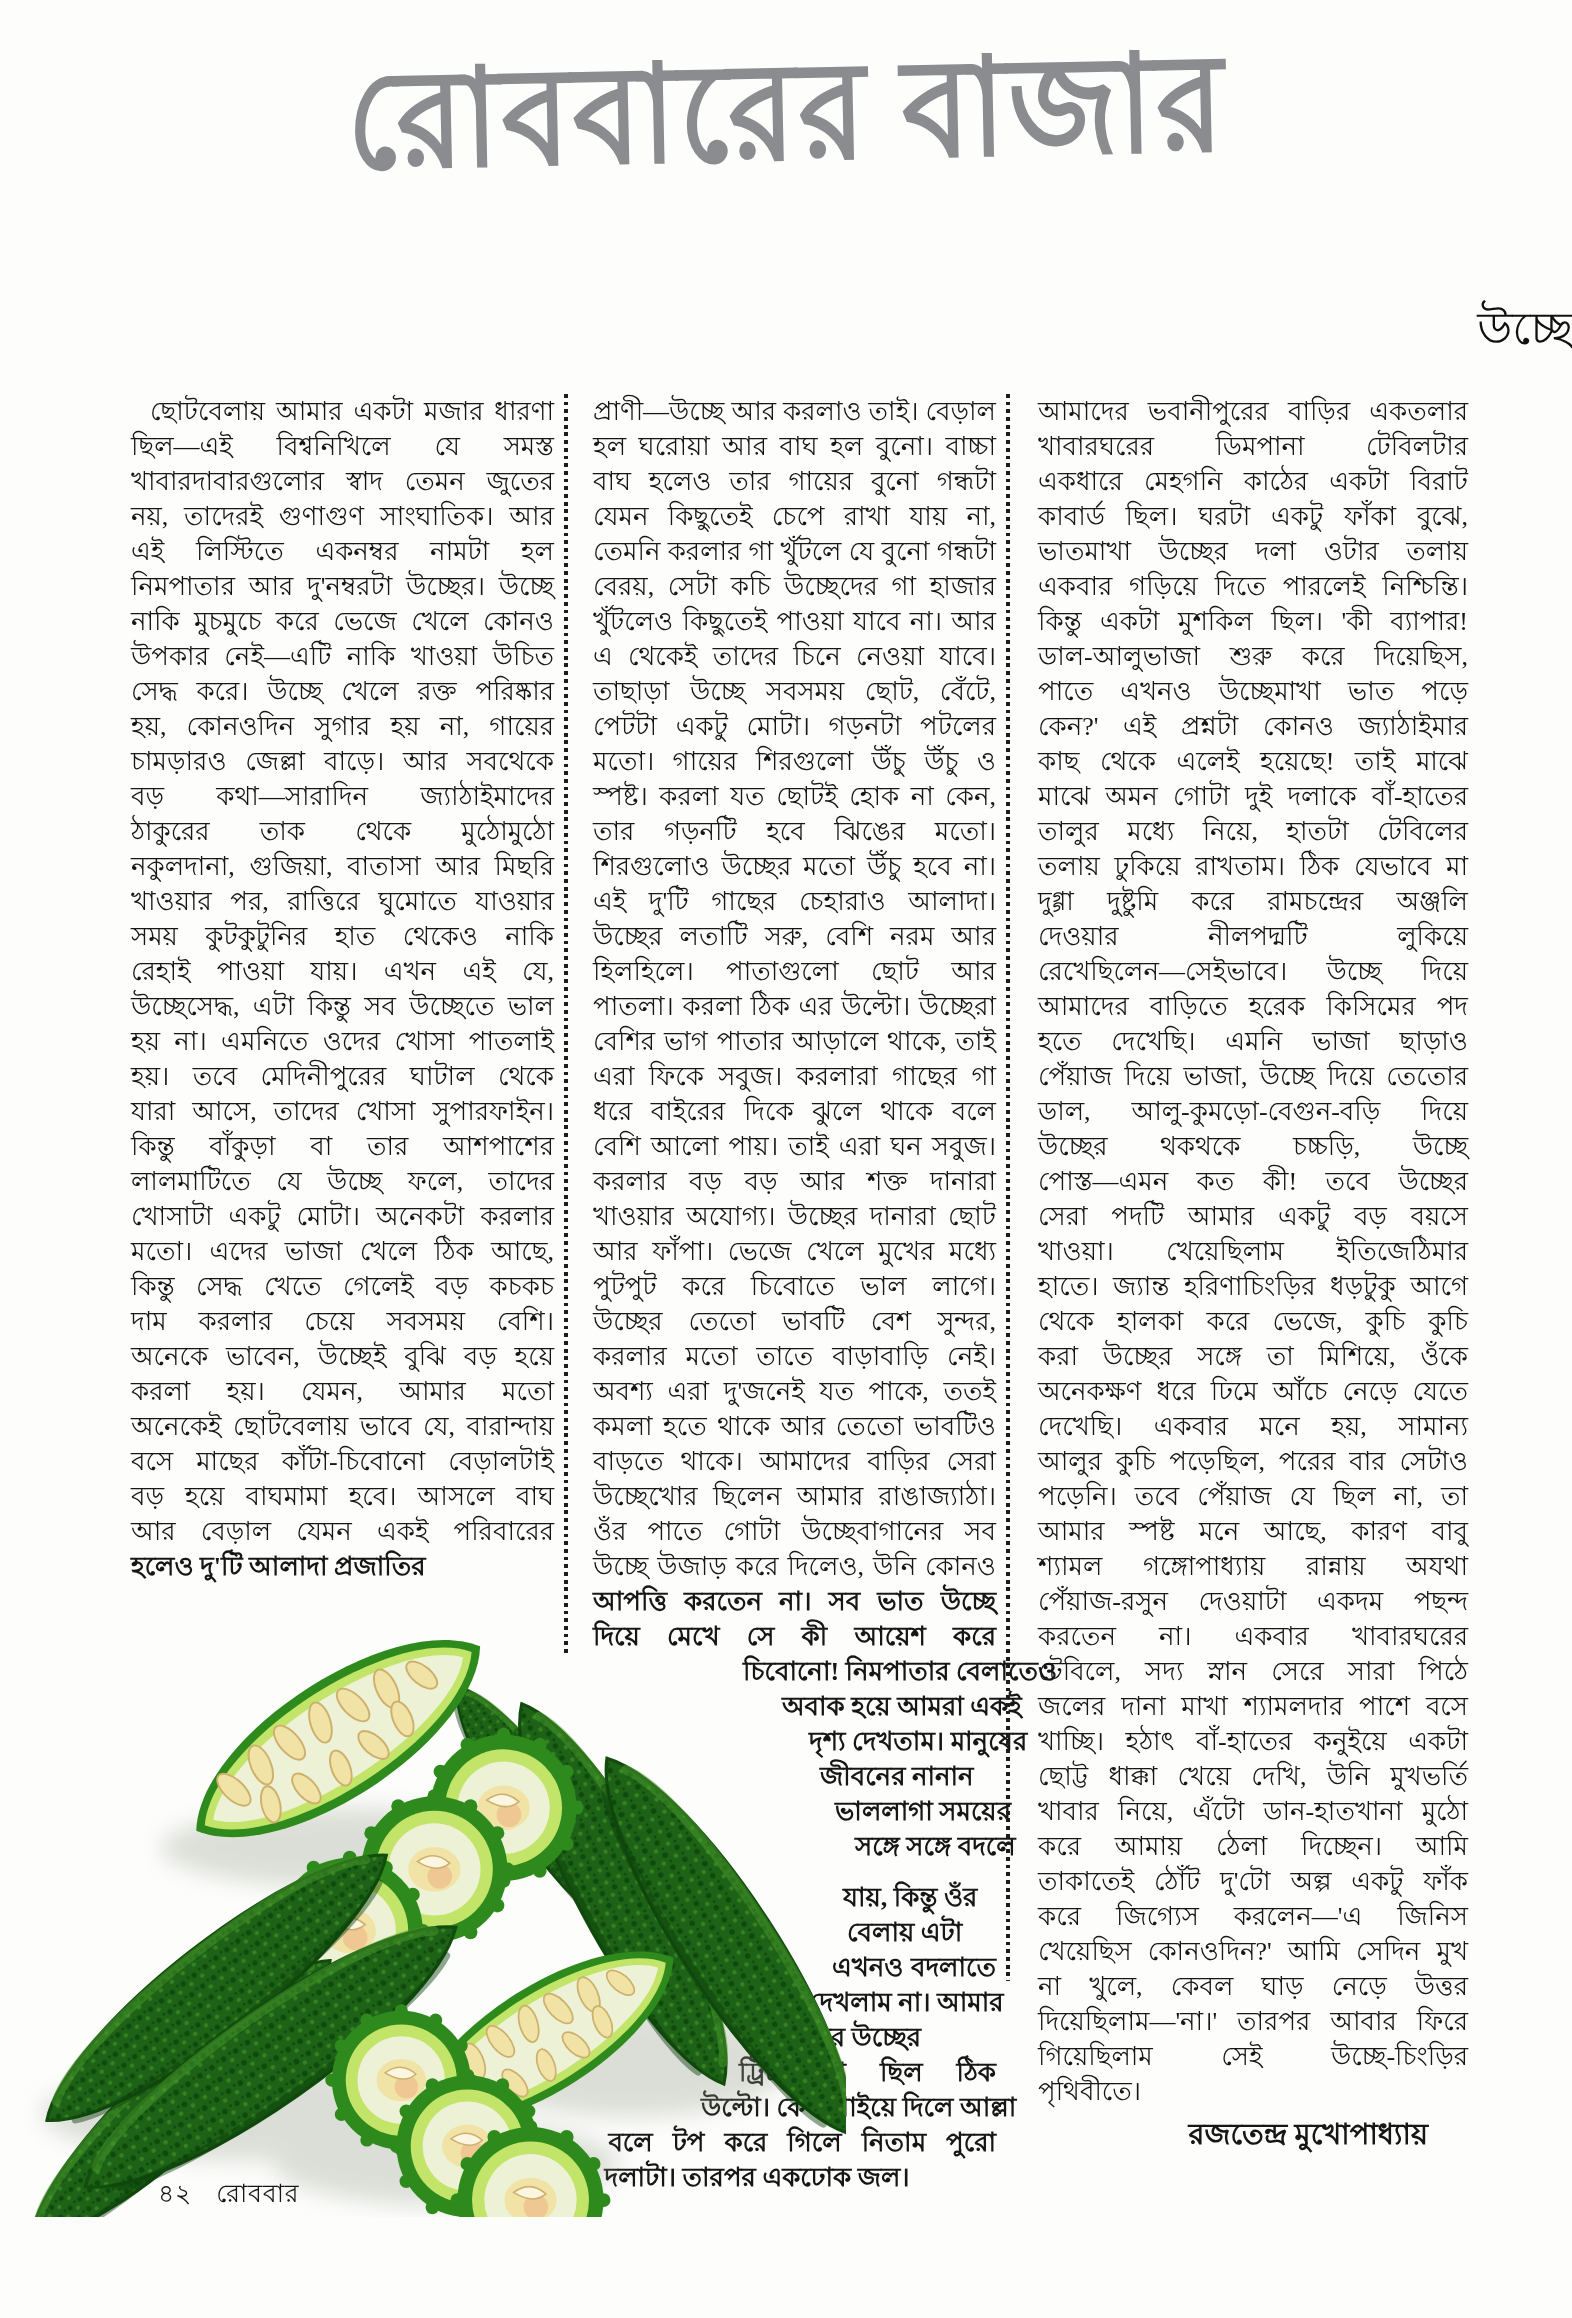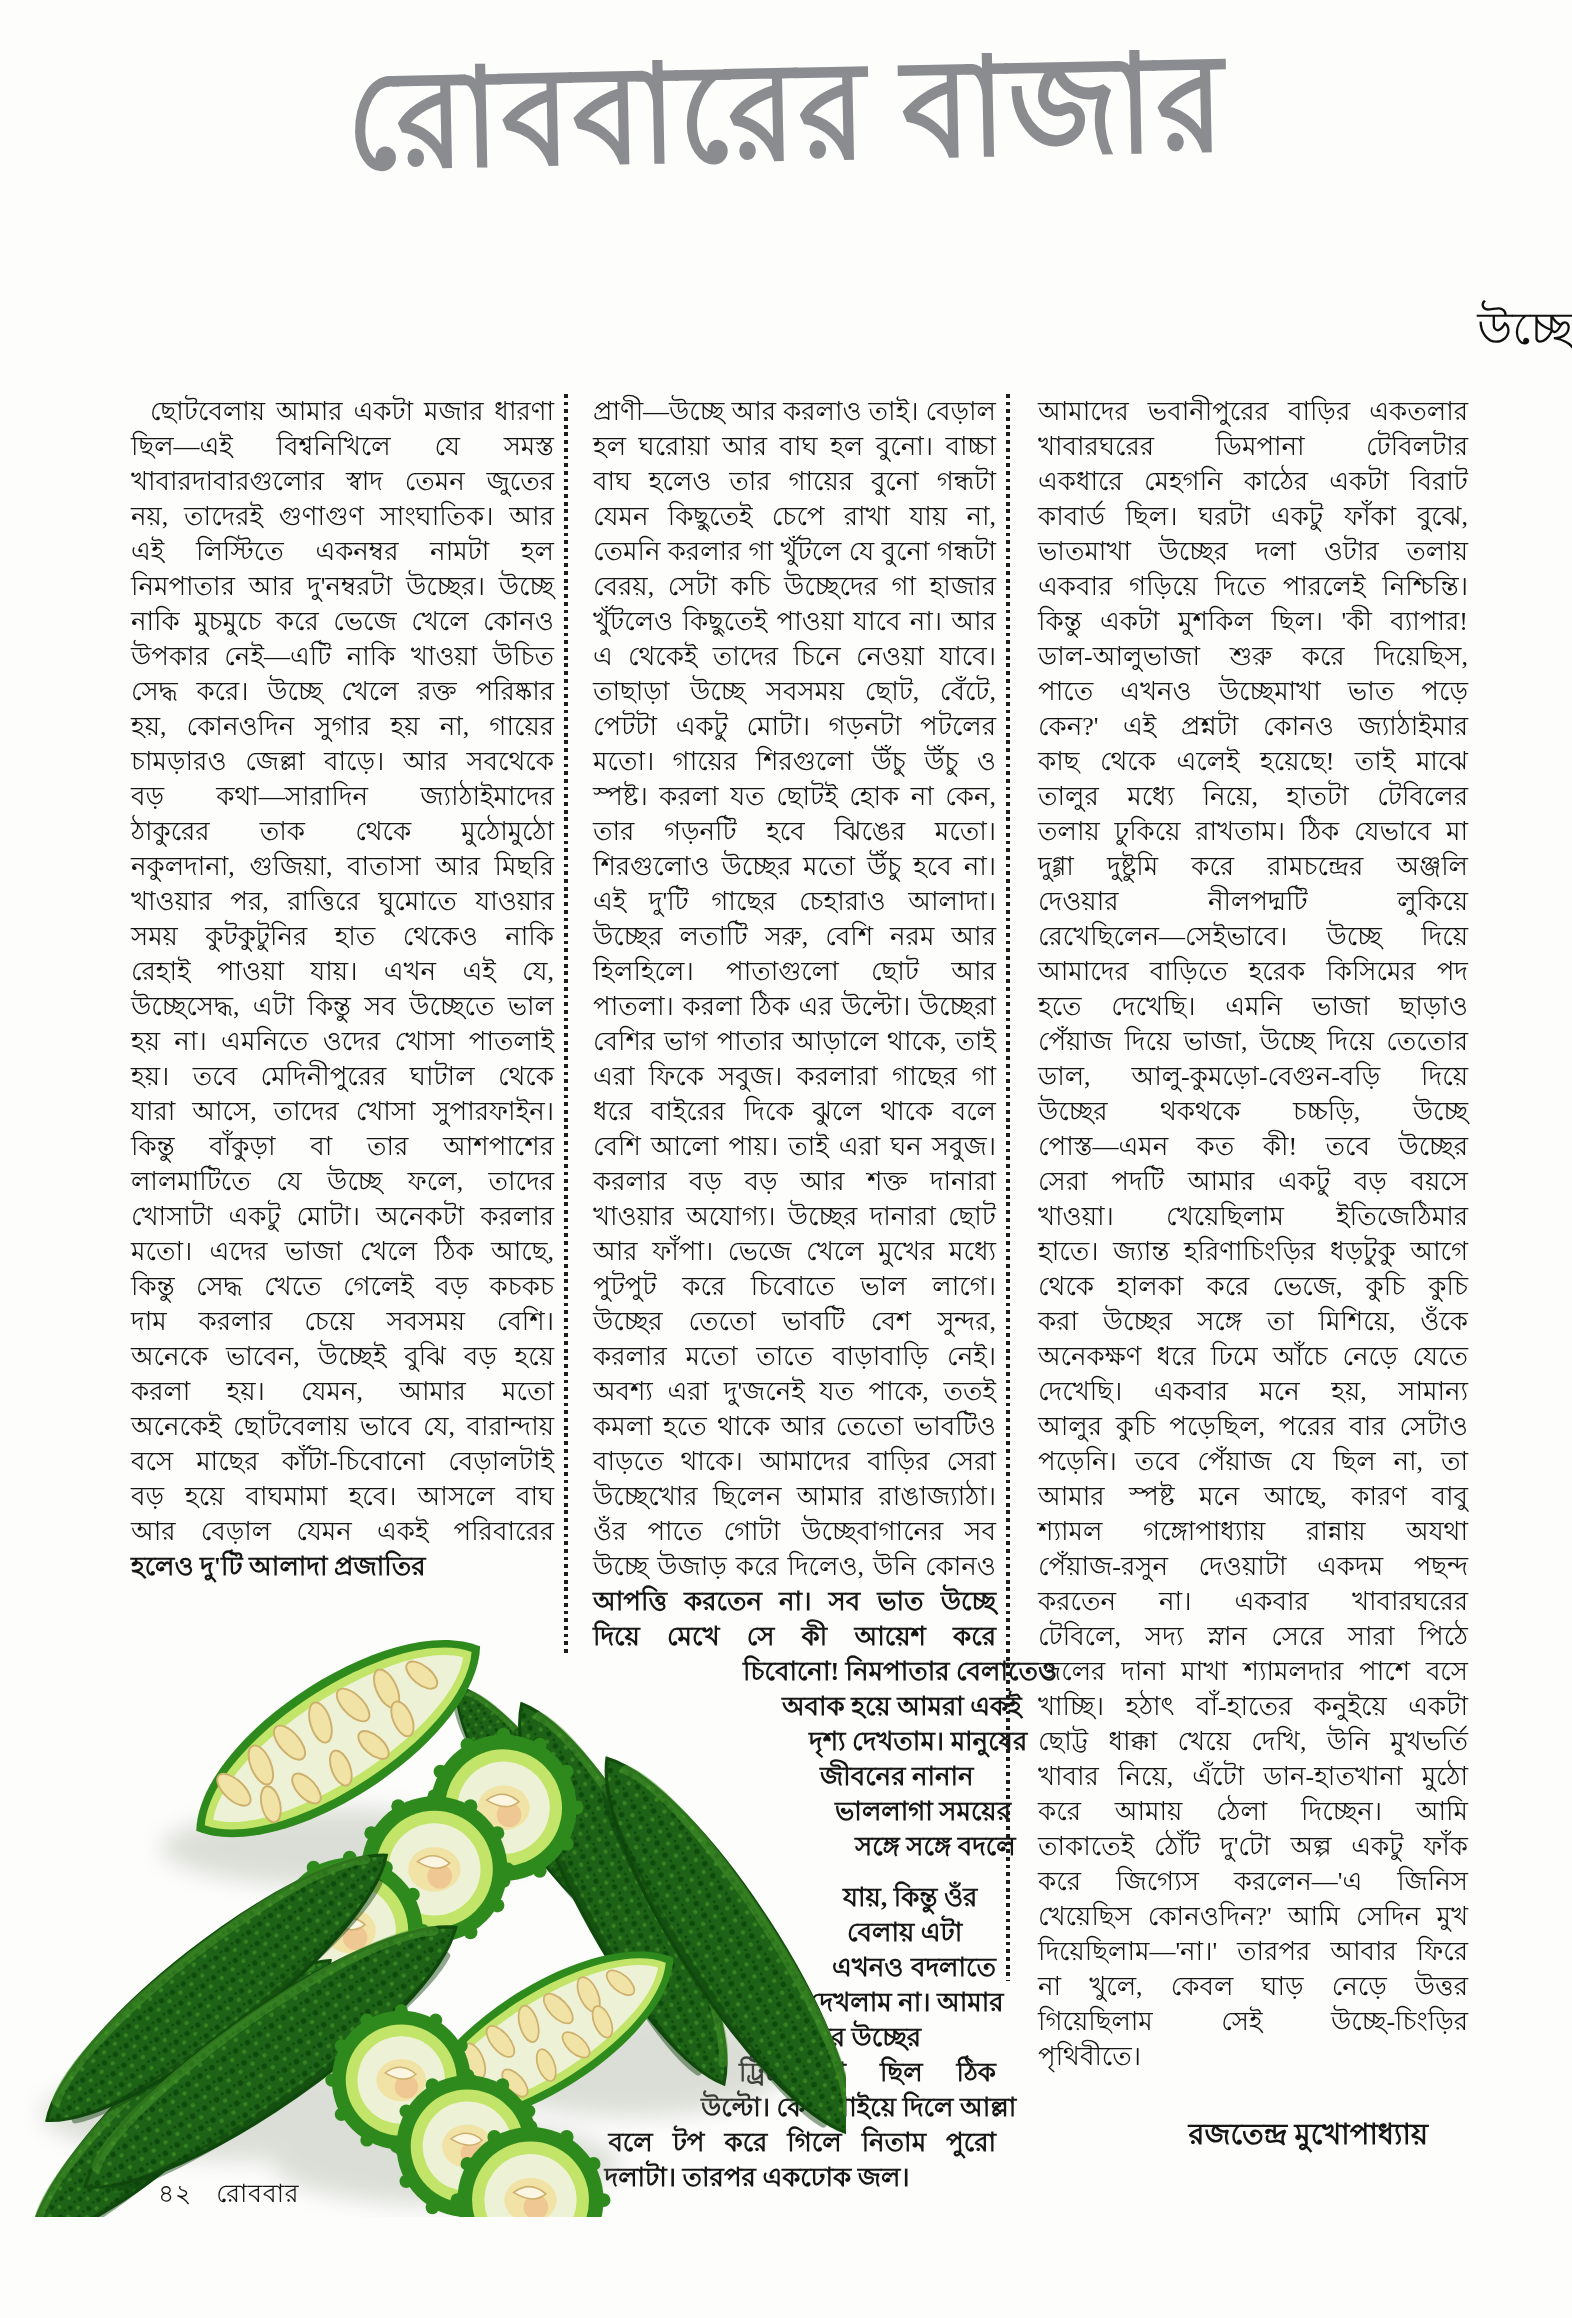"মাঝে অমন গোটা দুই দলাকে" div.line { html: none -> <div>মাঝে অমন গোটা দুই দলাকে বাঁ-হাতের</div> }
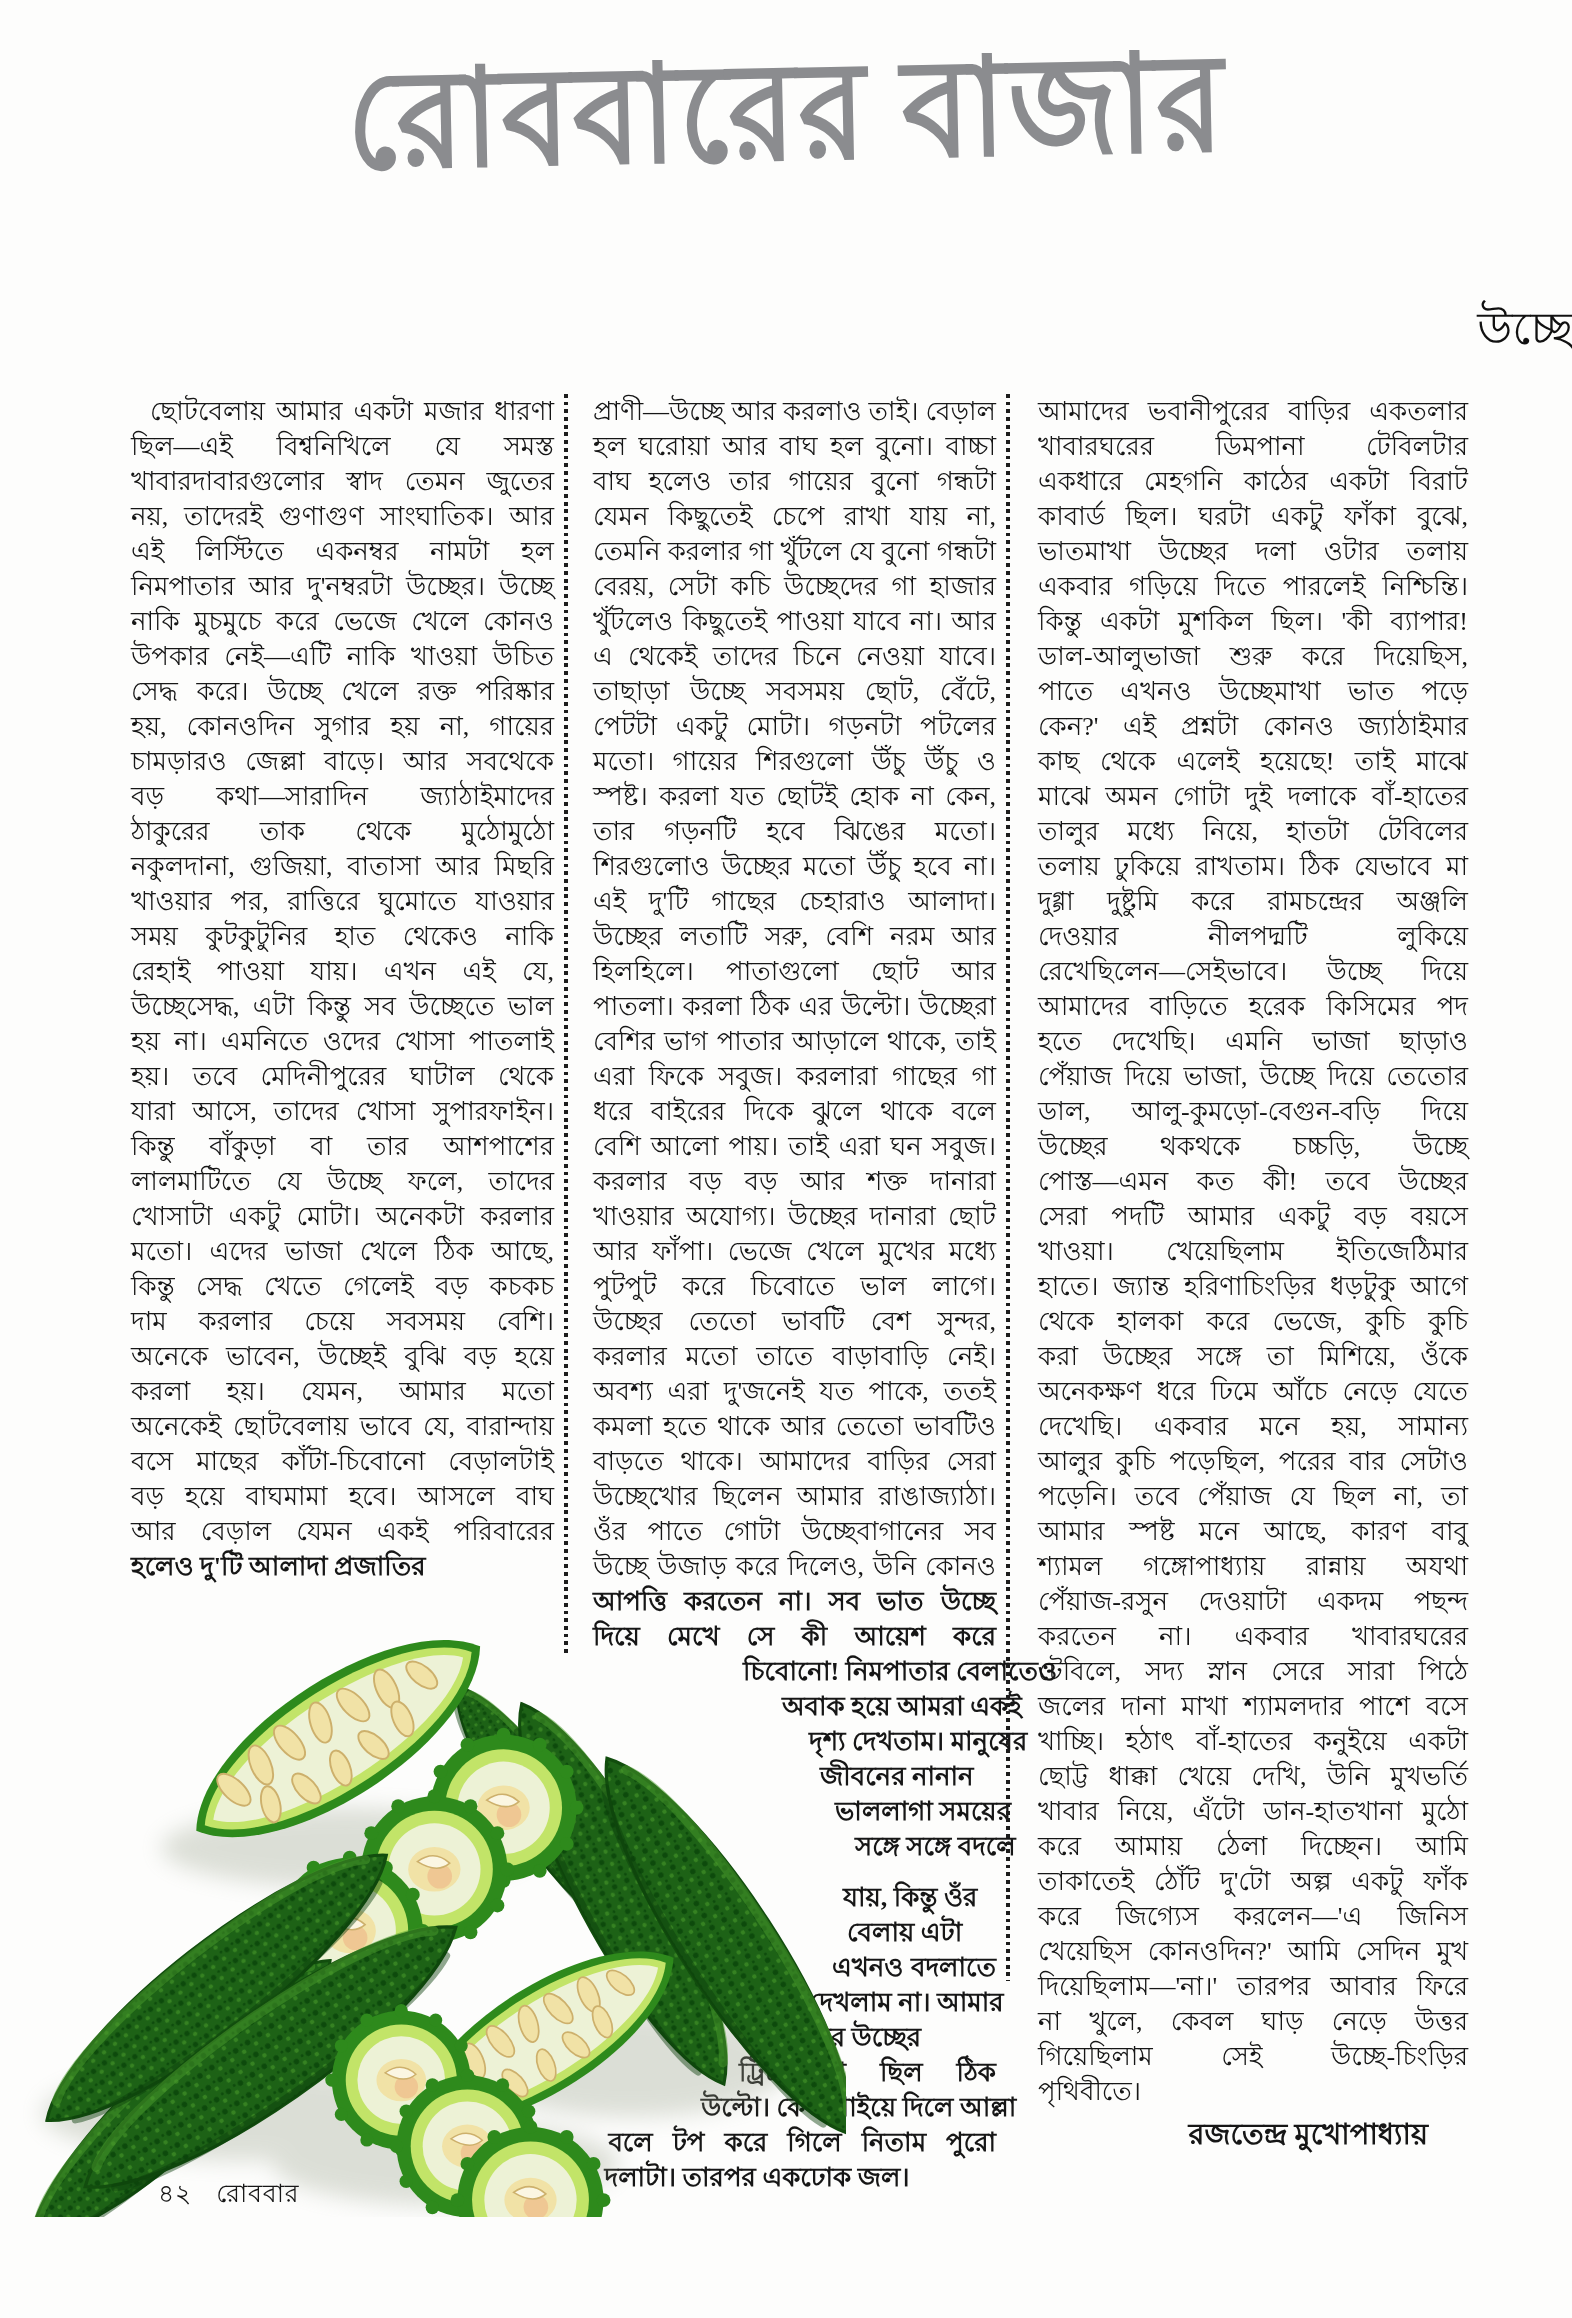"দিয়েছিলাম—'না।' তারপর আবার ফিরে" div.line { order: before "না খুলে, কেবল ঘাড় নেড়ে" -> after "না খুলে, কেবল ঘাড় নেড়ে" }
